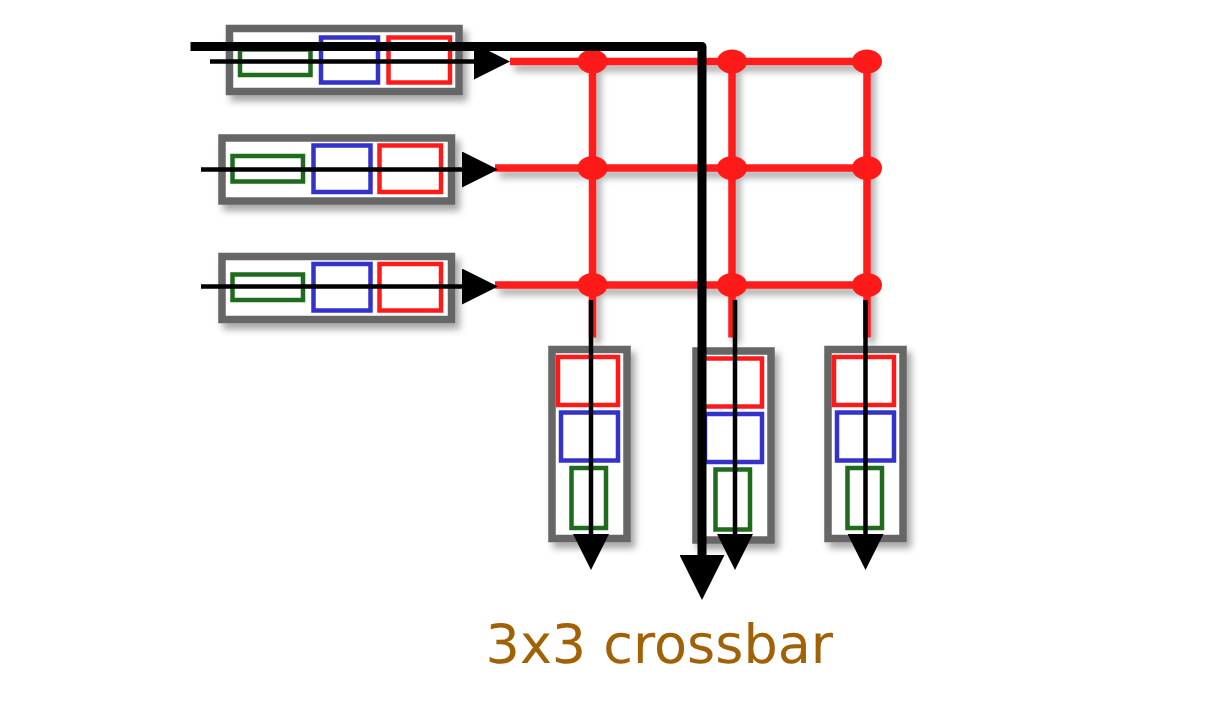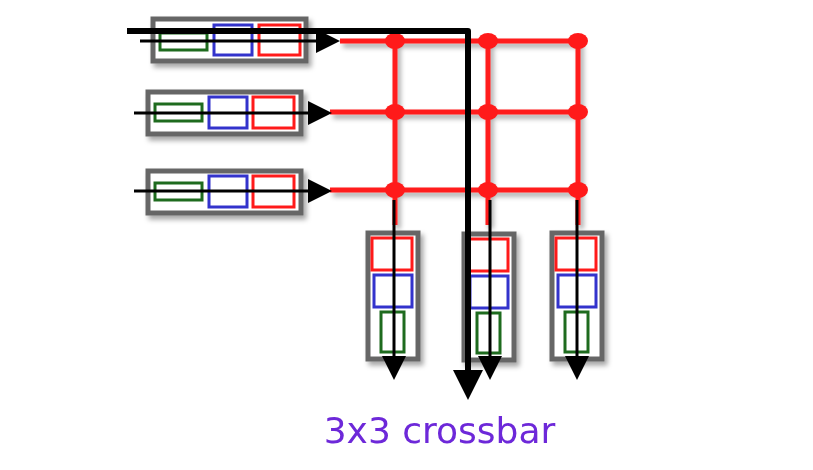"3x3 crossbar" .caption { color: #6d28d9 -> #a16207 }
